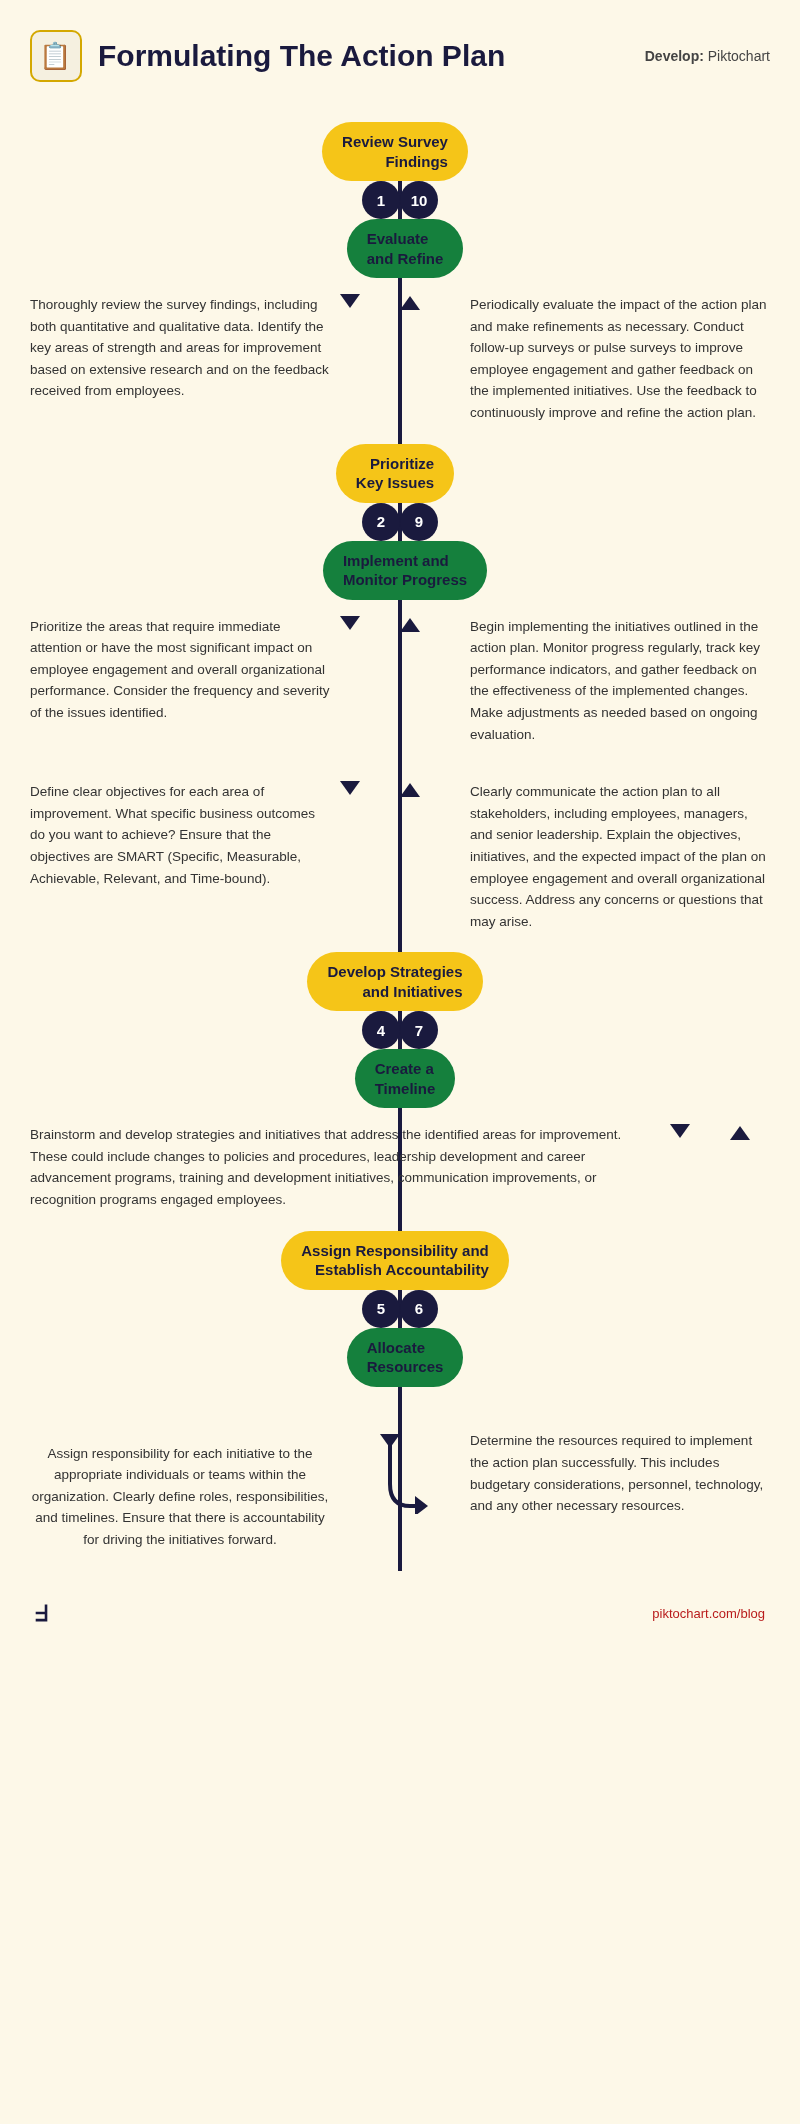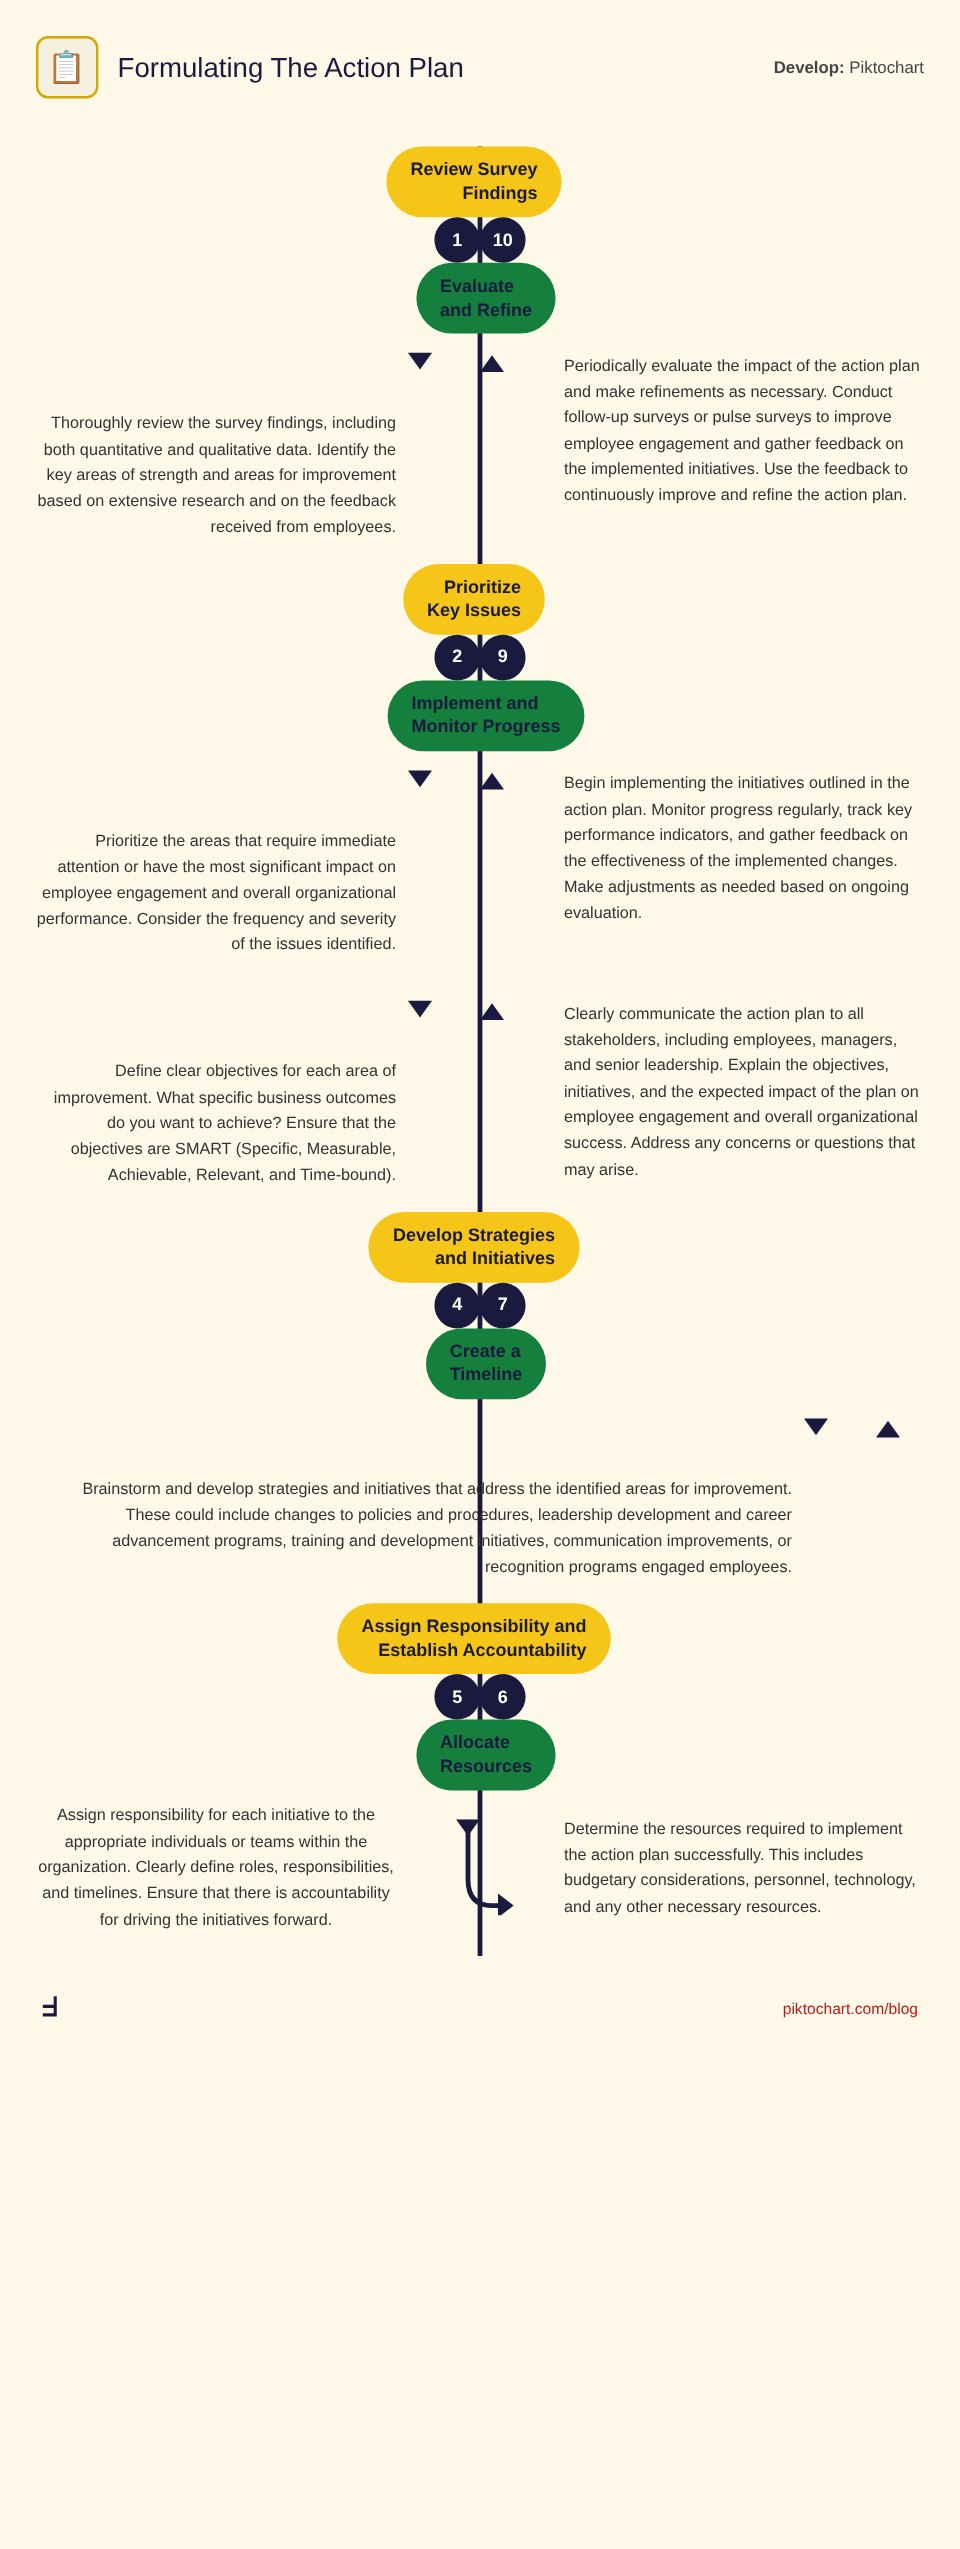"Formulating The Action Plan" .page-title { font-size: 23px -> 30px; font-weight: 400 -> 700 }
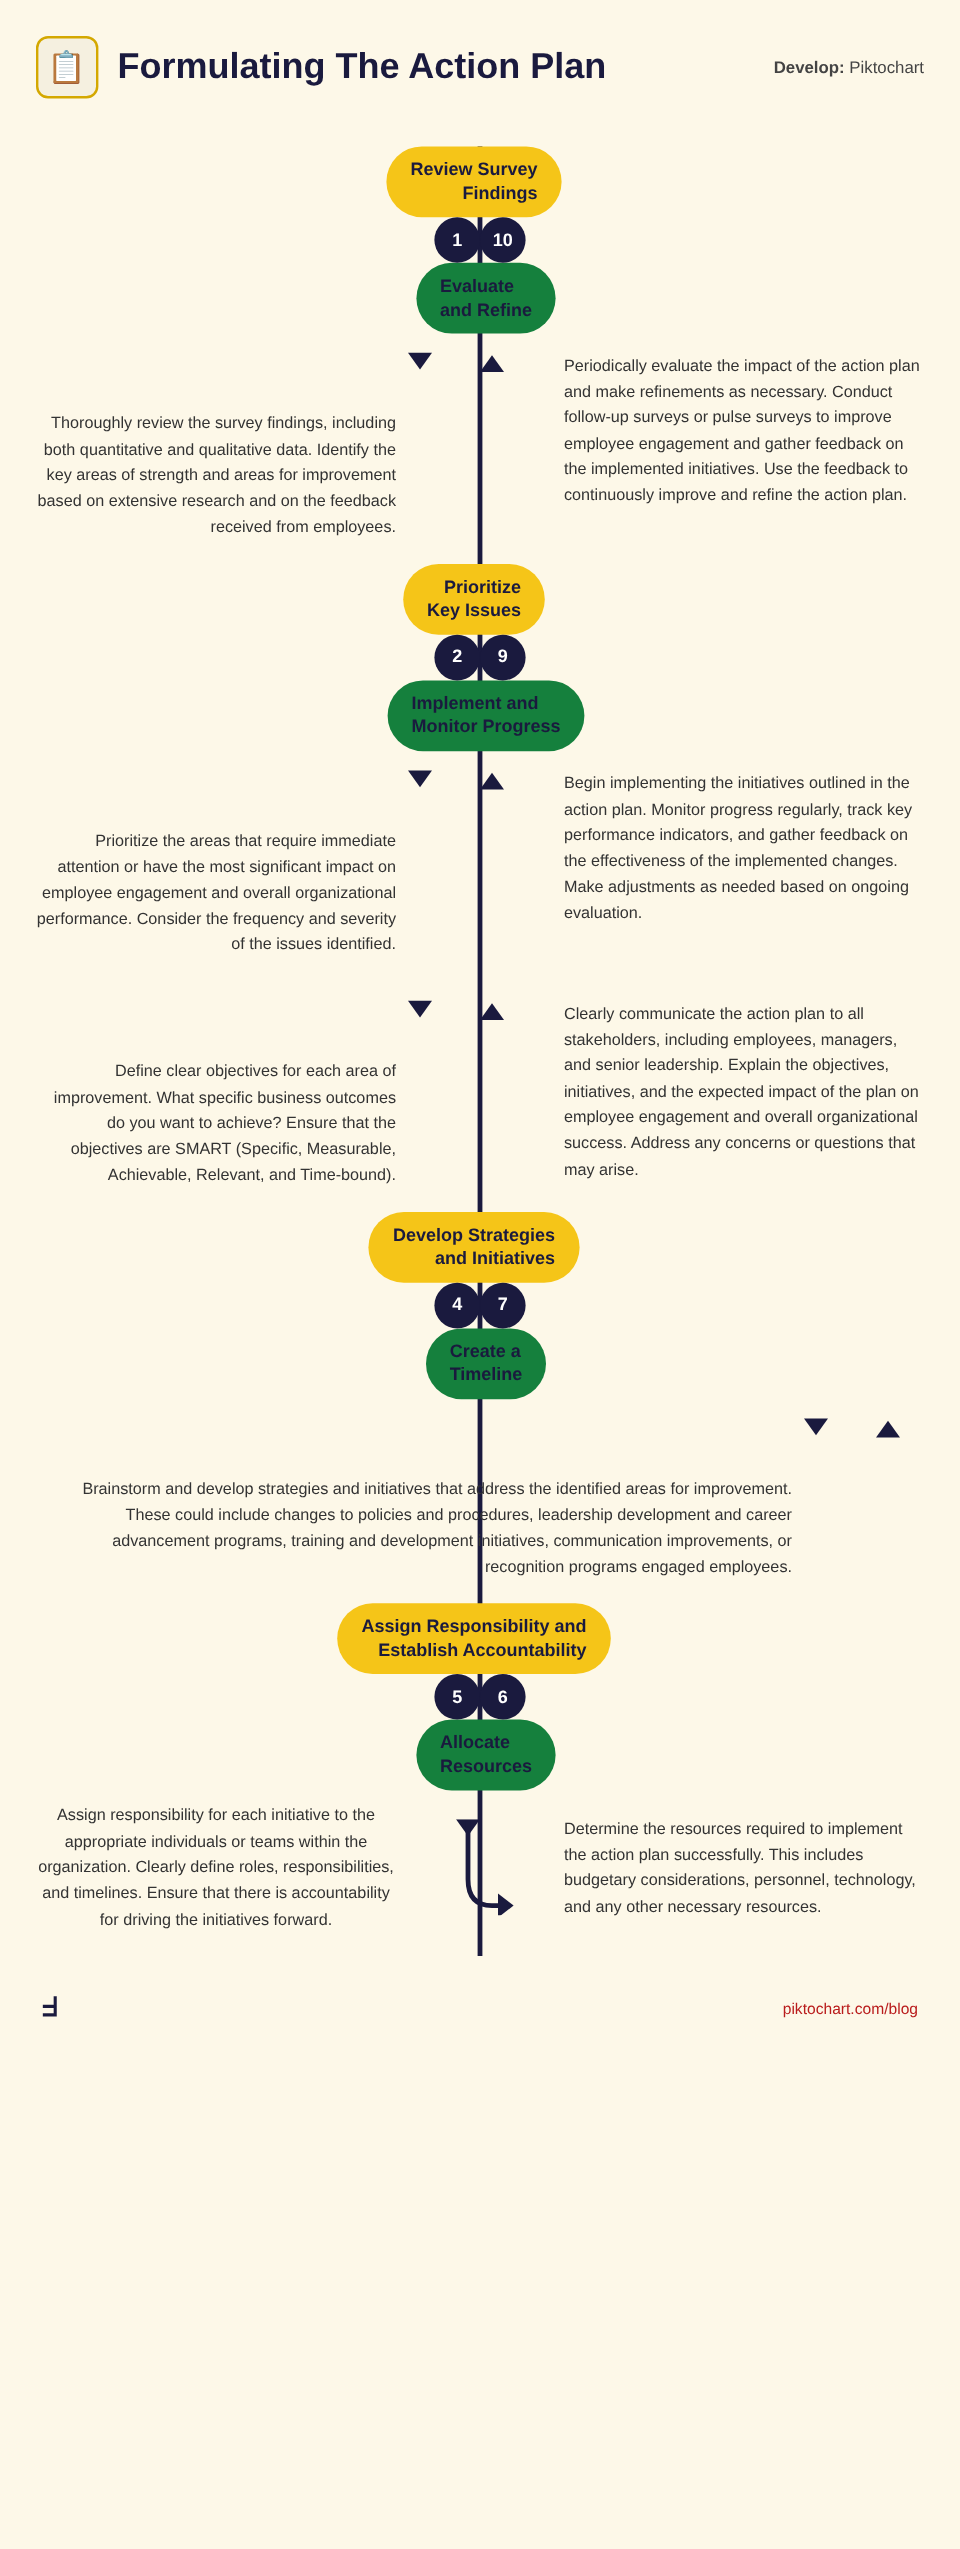"Thoroughly review the survey findings," .left-desc { margin-top: 48px -> none; text-align: right -> left }
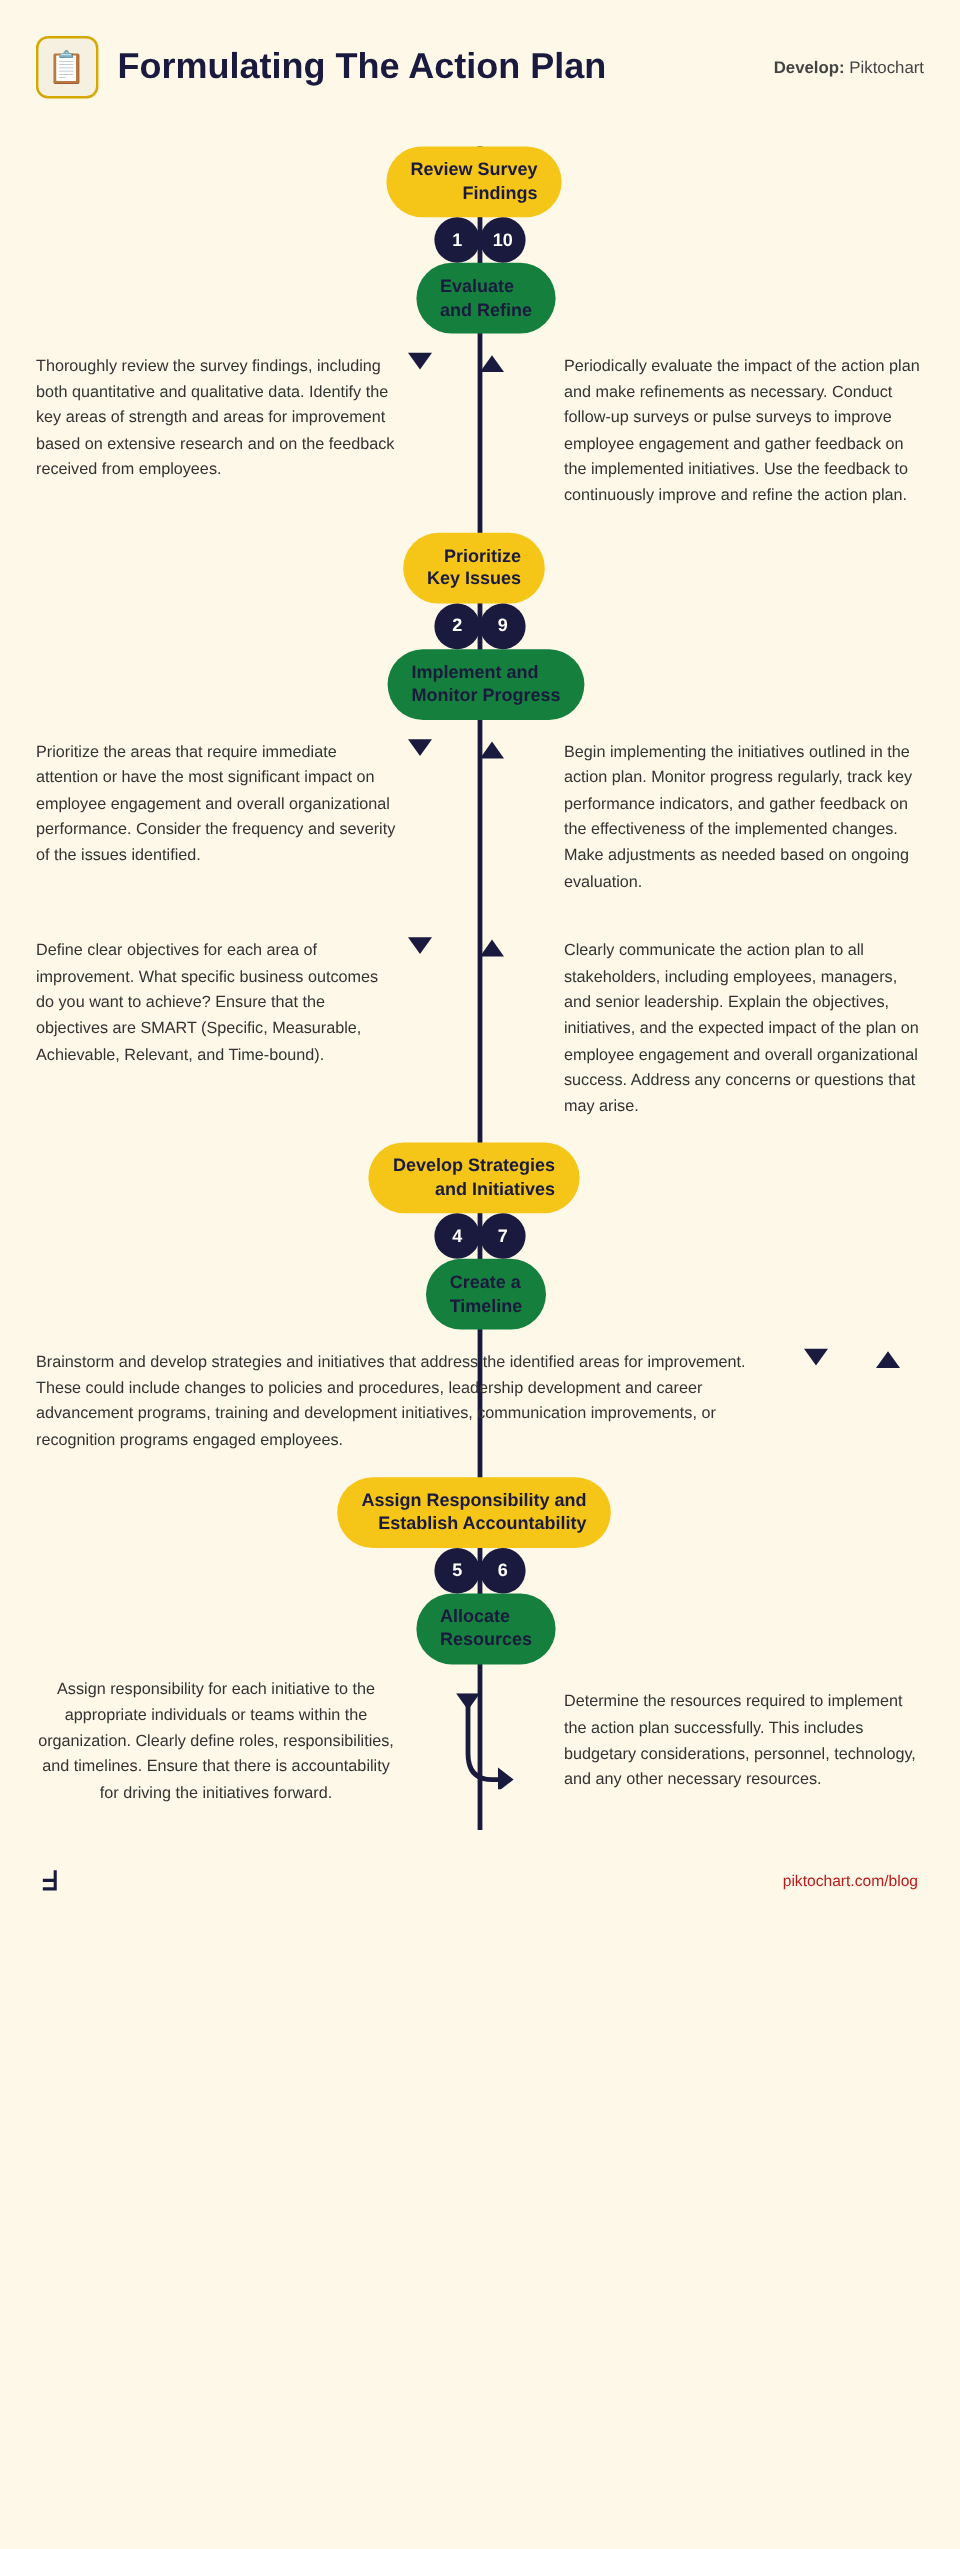"Assign responsibility for each" .left-desc-uturn { margin-top: none -> 46px }
